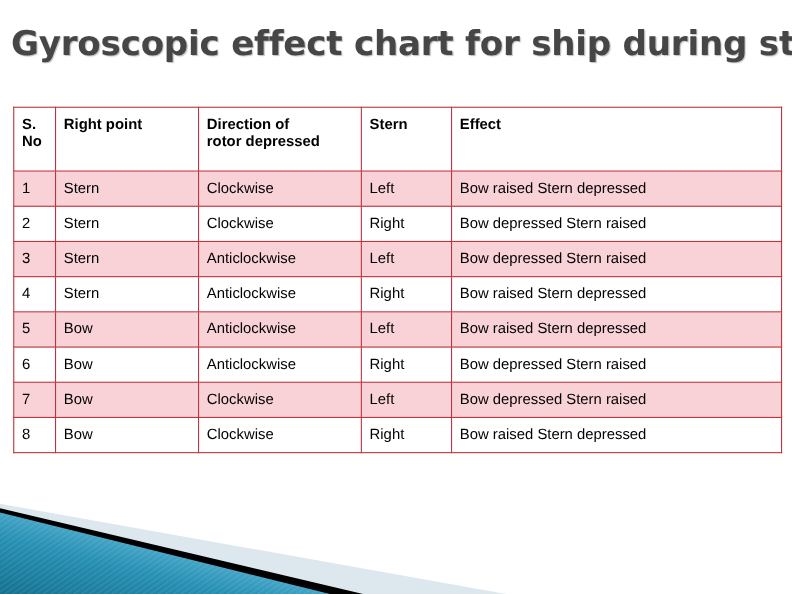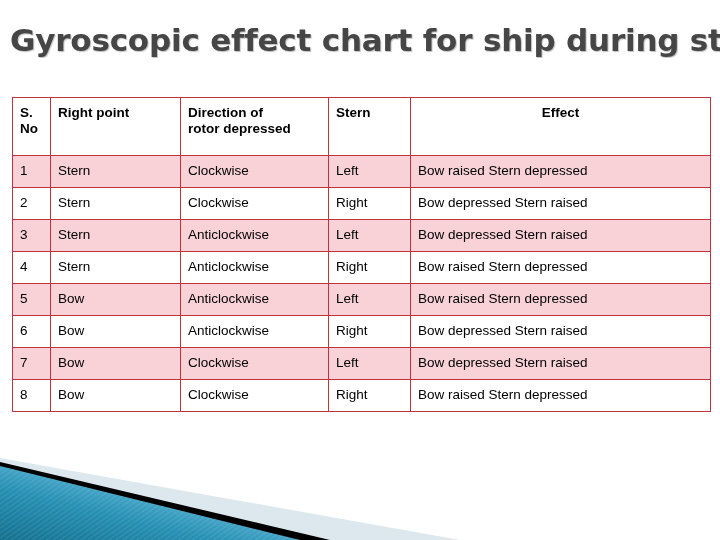"Effect" #gyro-table thead th.effect-head { text-align: center -> left }
